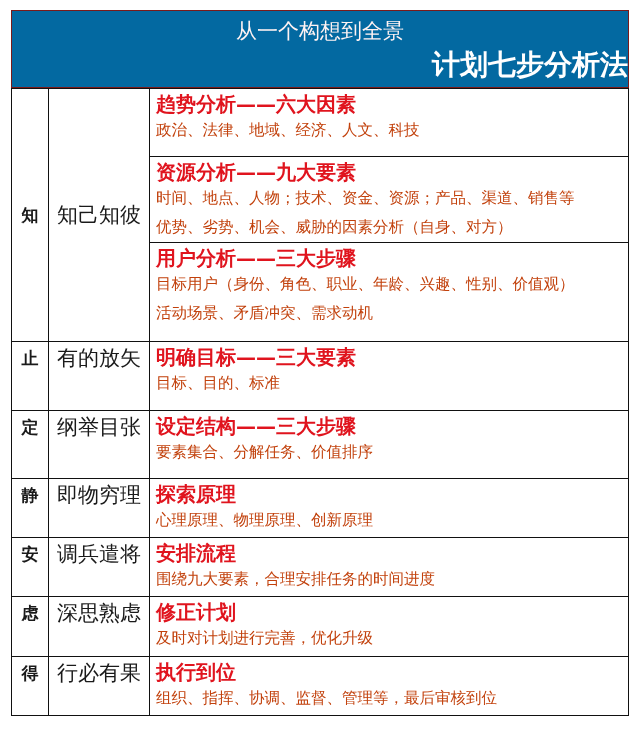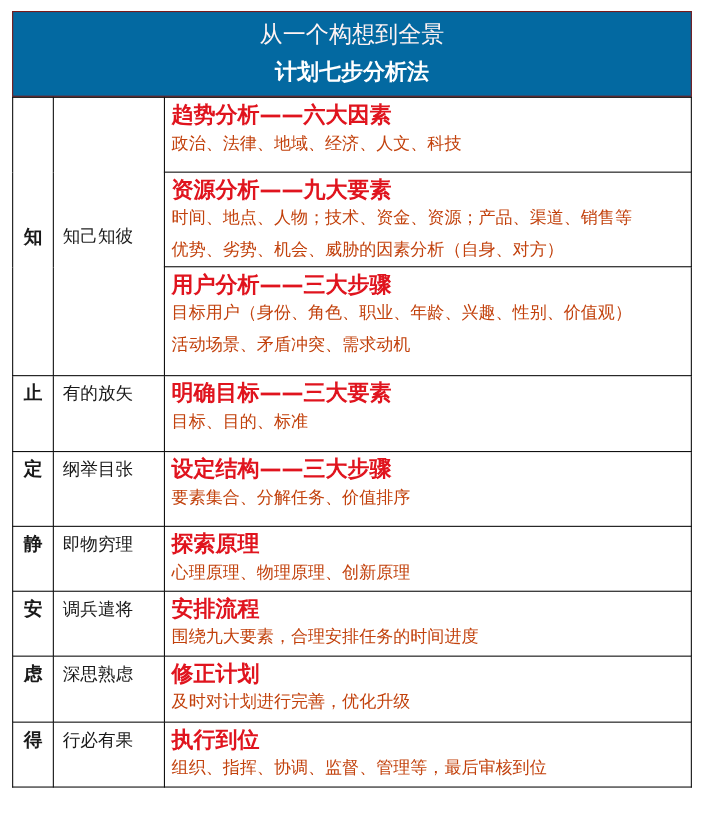"计划七步分析法" .header .t2 { font-size: 20px -> 28px; text-align: none -> right }
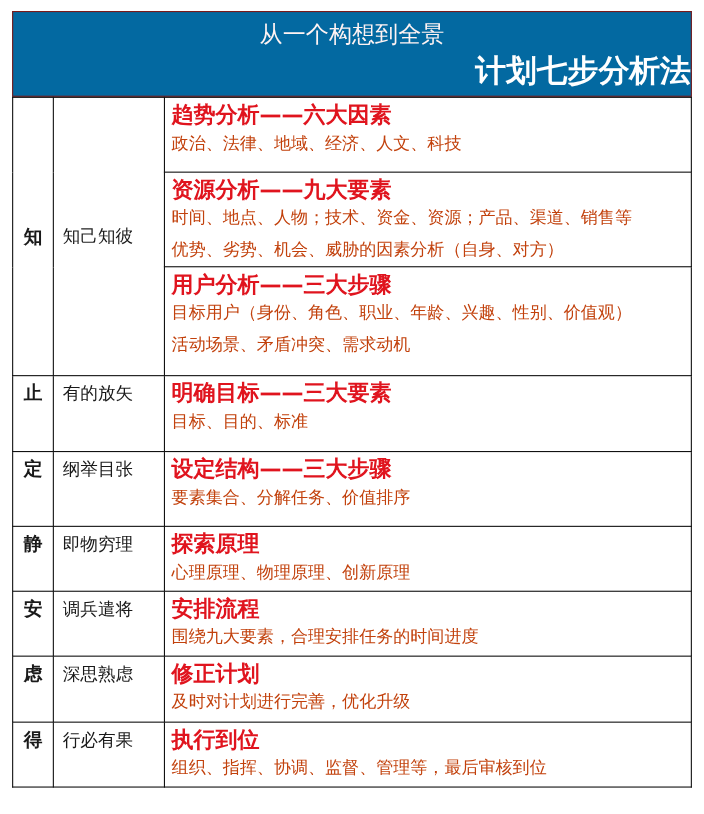"知己知彼" td.c2 { font-size: 16px -> 21px }
